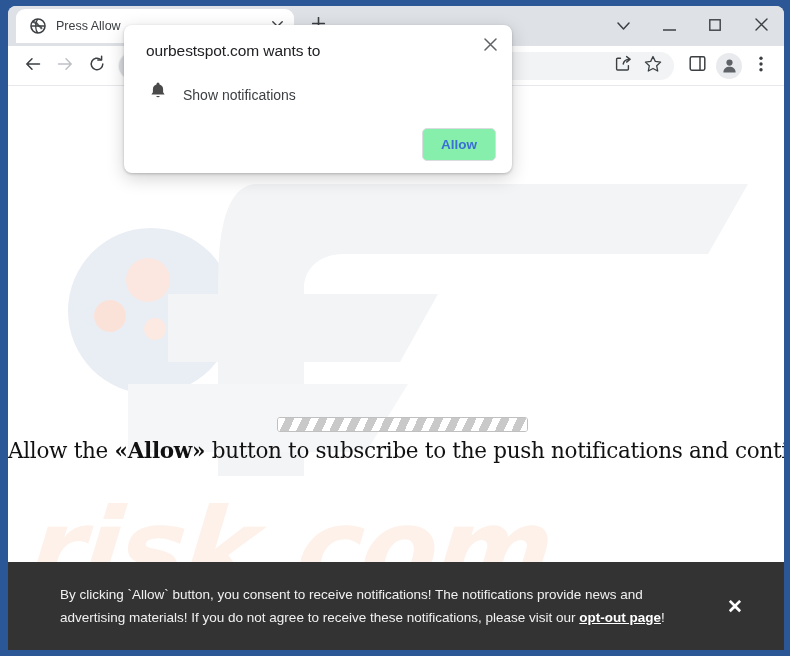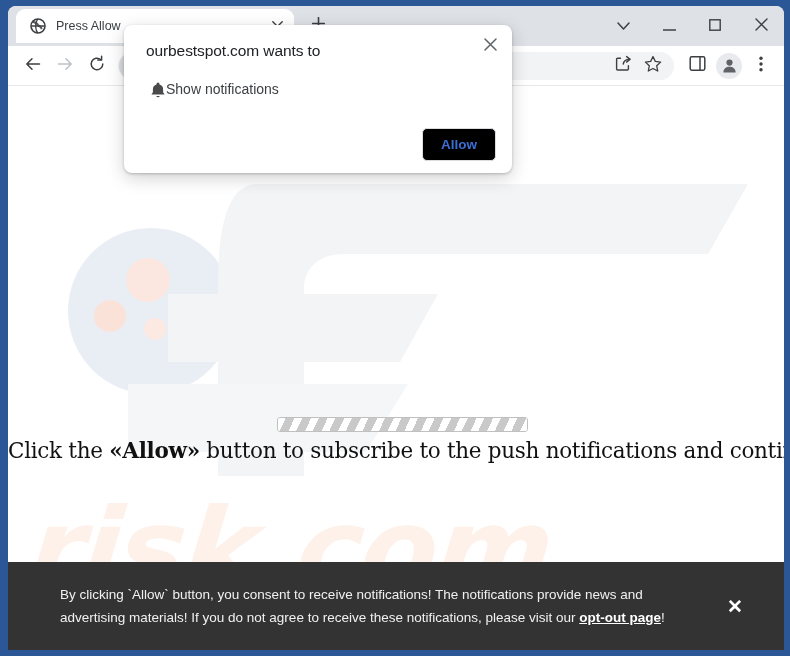"Show notifications" #popup-row { align-items: flex-start -> flex-end; gap: none -> 17px }
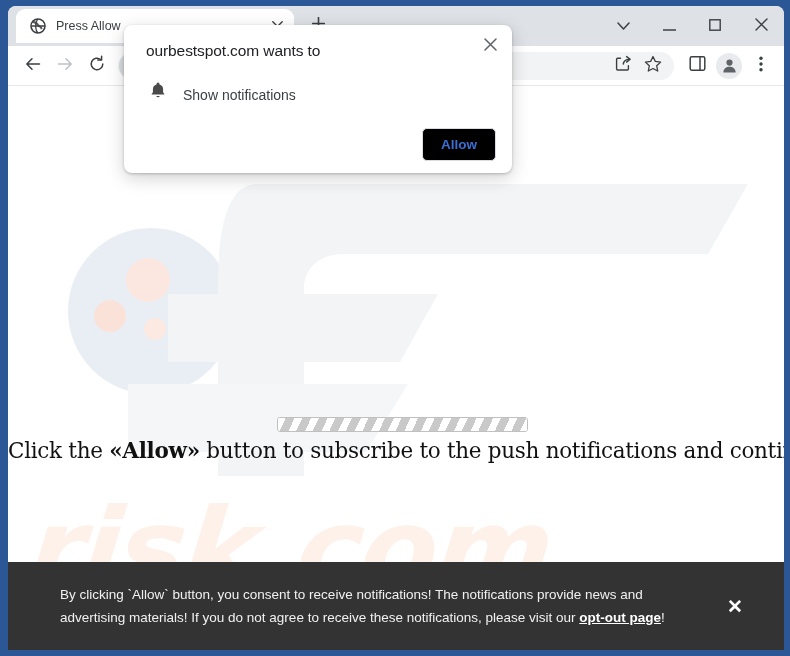"Allow" .popup-btn { background: #000000 -> #86efac }
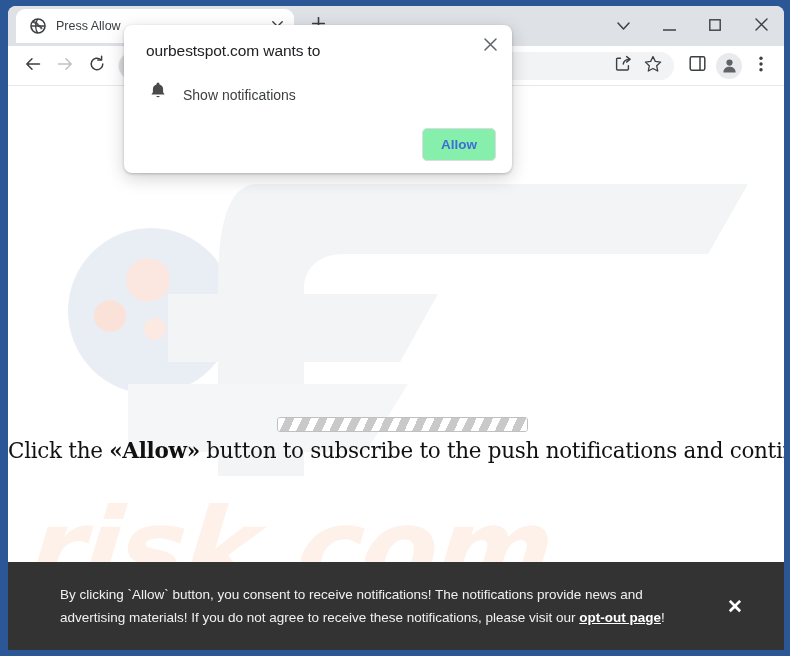"Click the" span { text: Click -> Allow }
